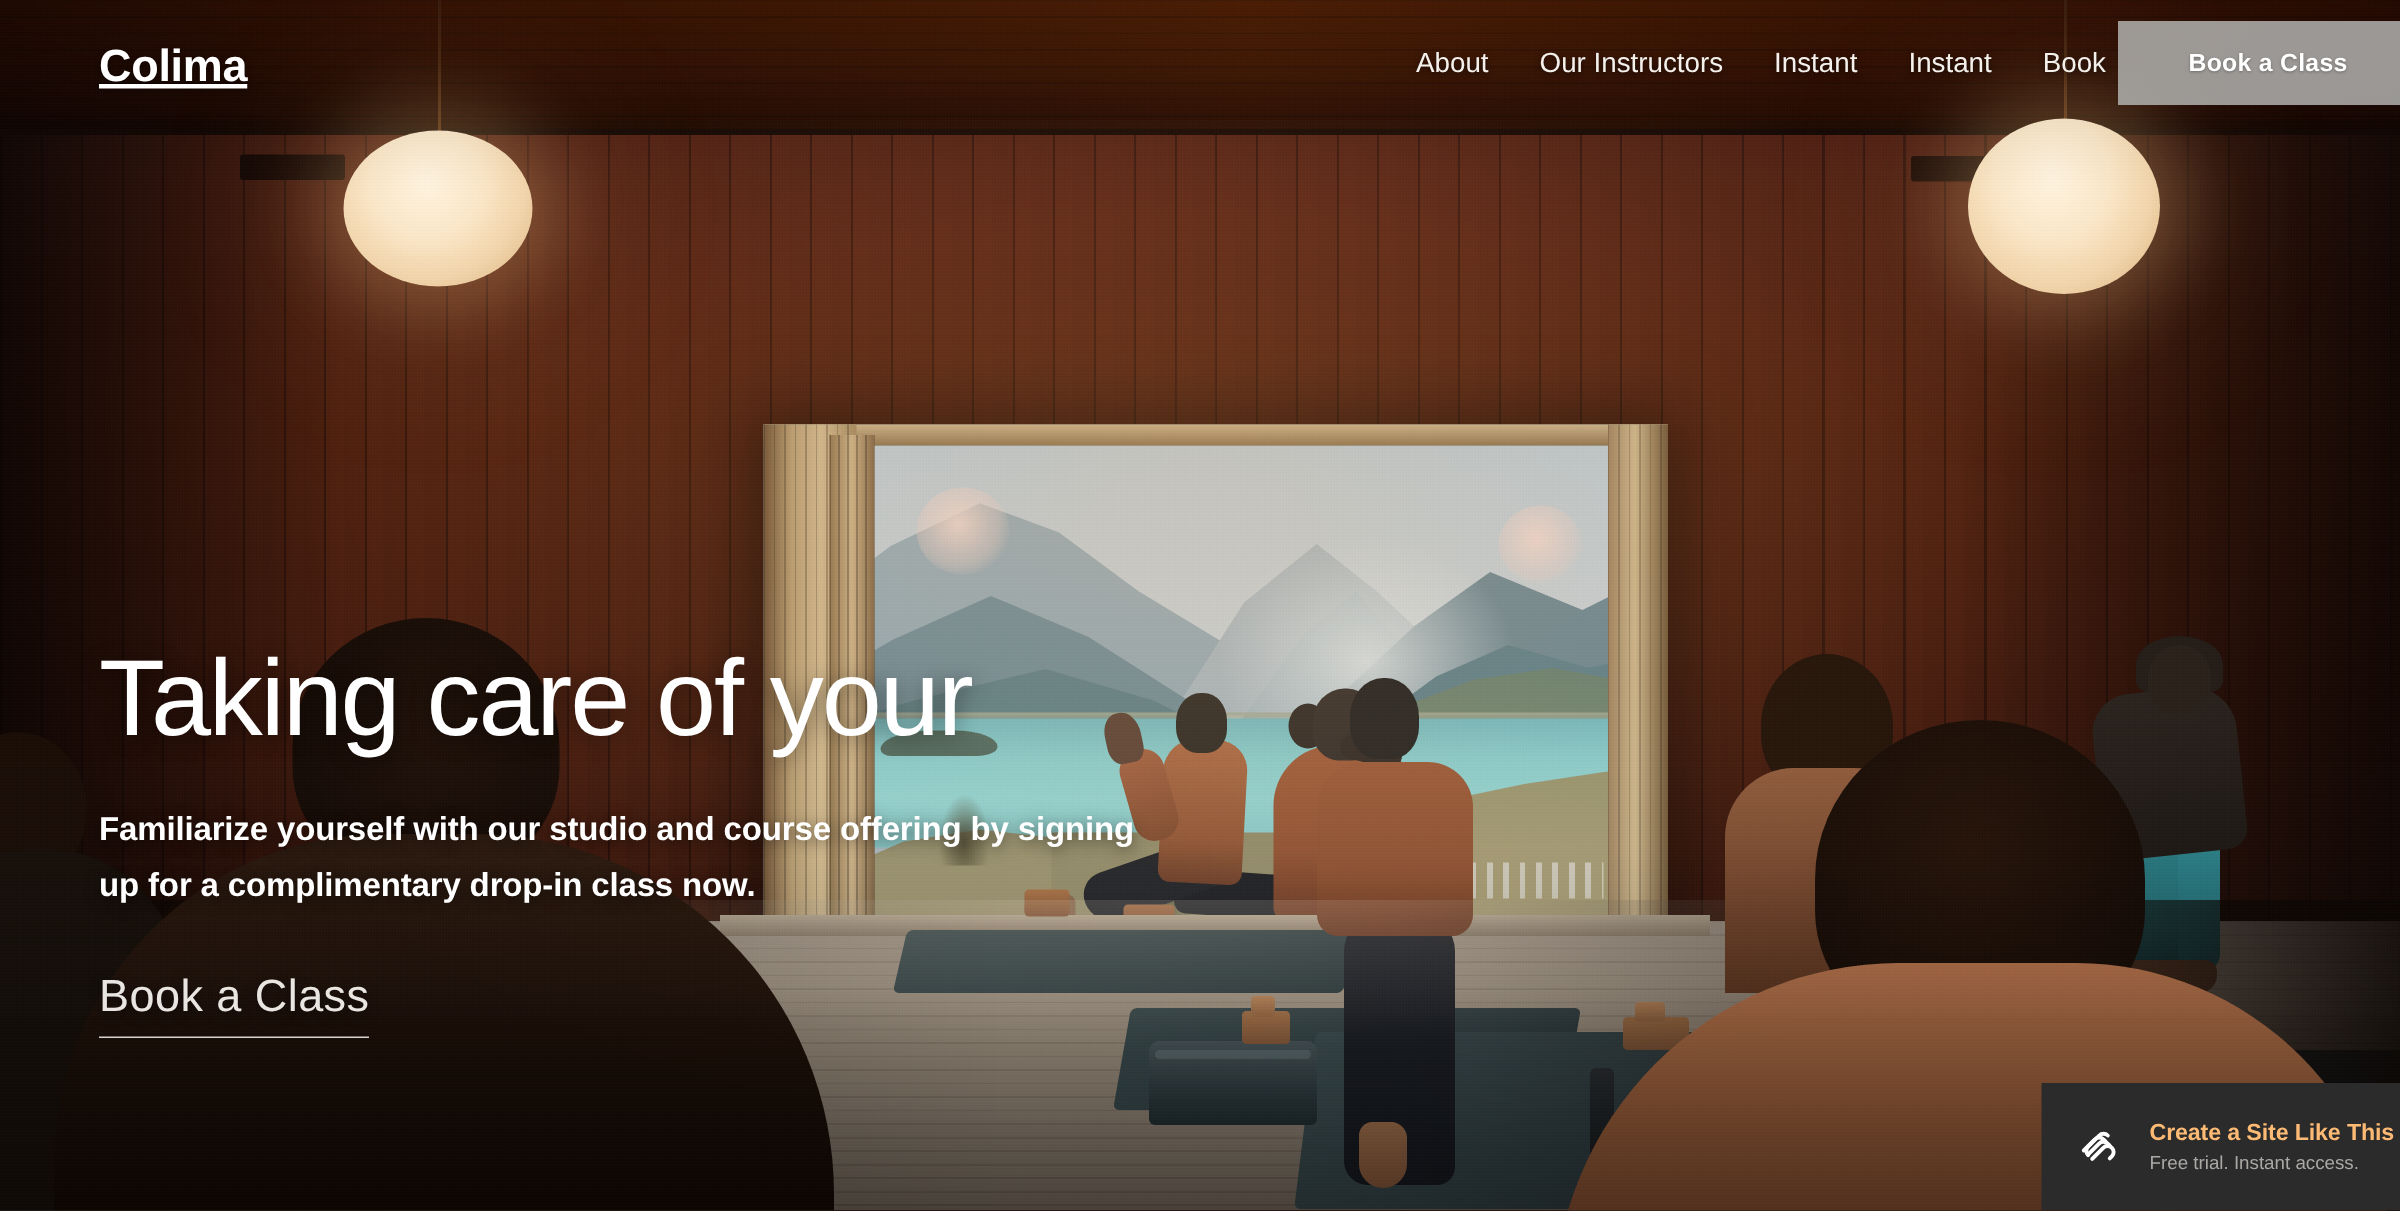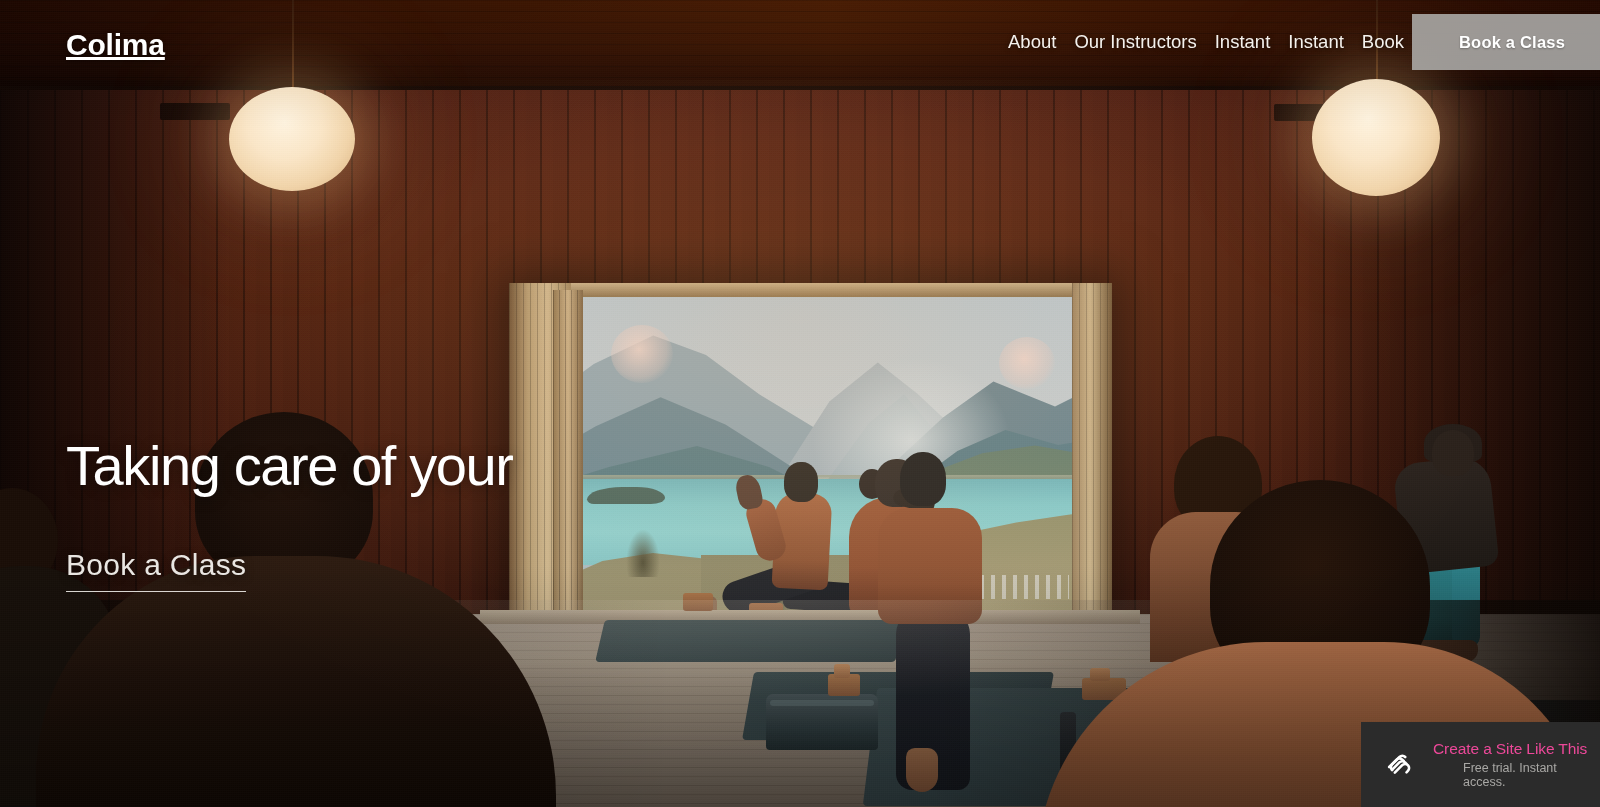"About" .nav { gap: 18px -> 34px }
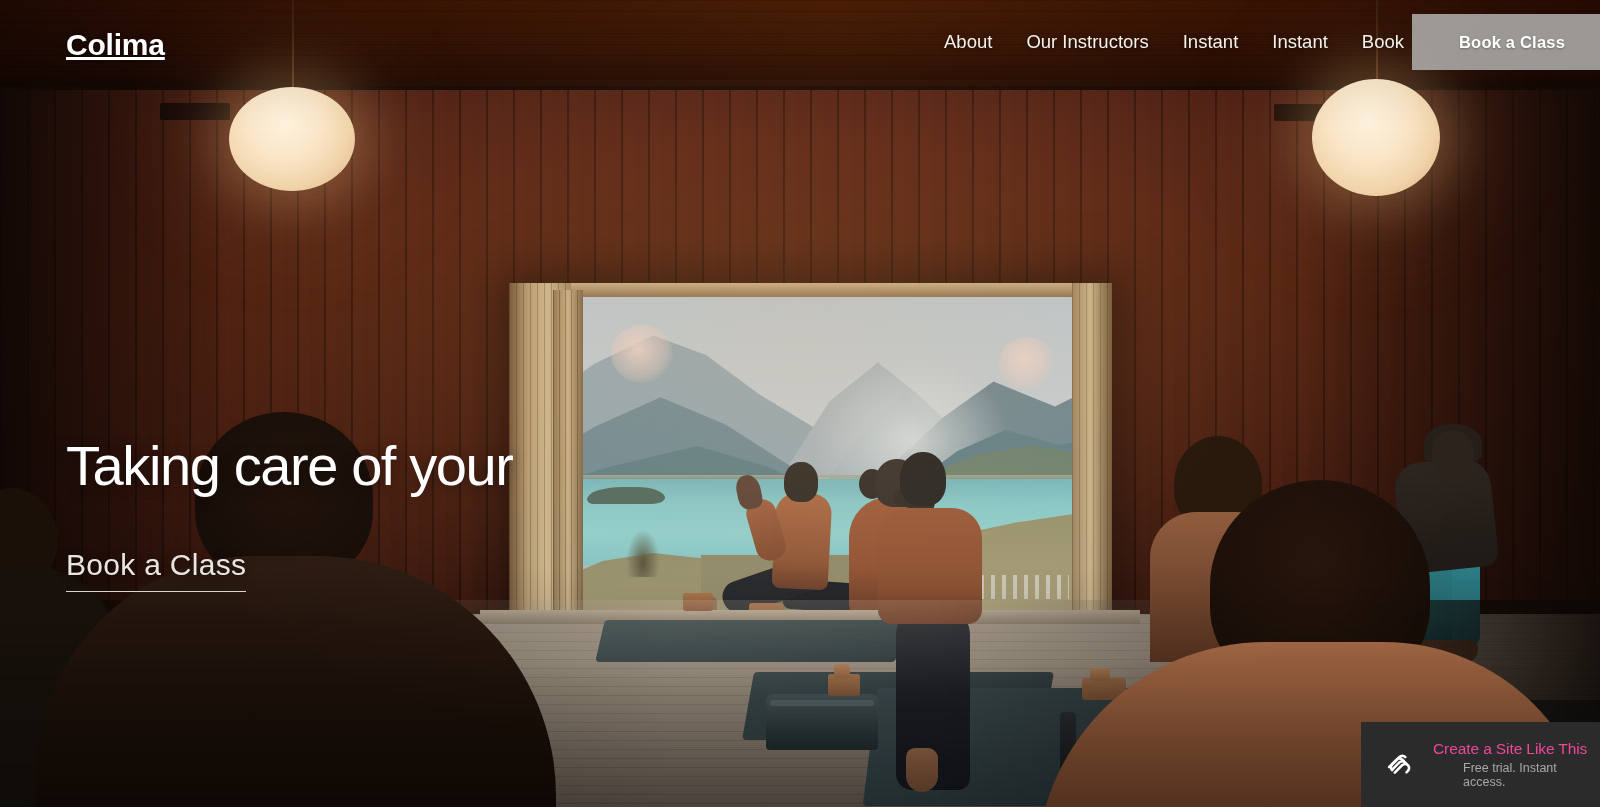"Taking care of your" .hero h1 { font-size: 56px -> 72px }
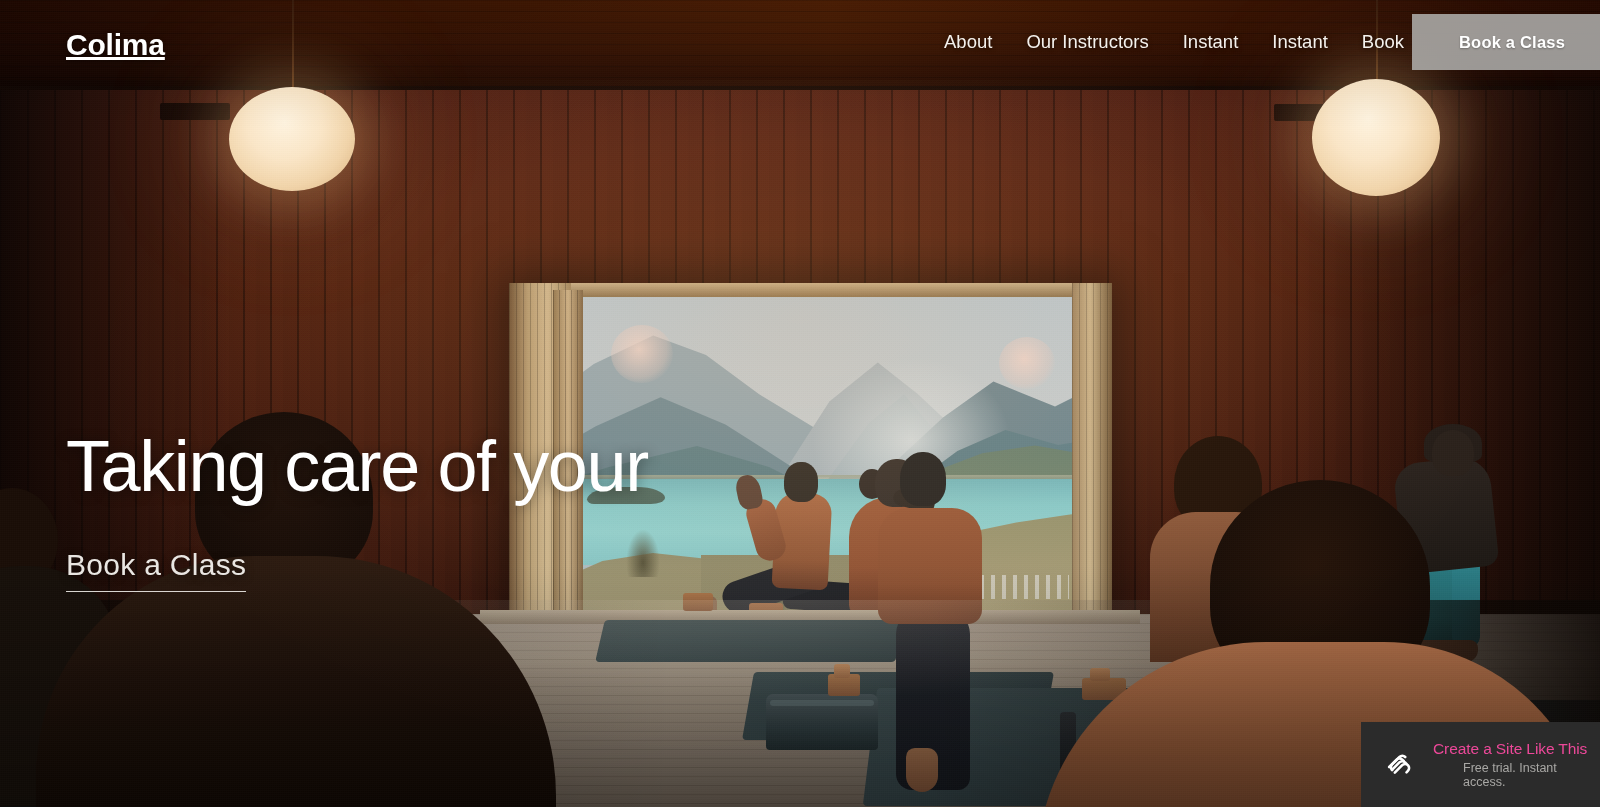"Familiarize yourself with our studio" p { html: none -> <p>Familiarize yourself with our studio and course offering by signing up for a complimentary drop-in class now.</p> }
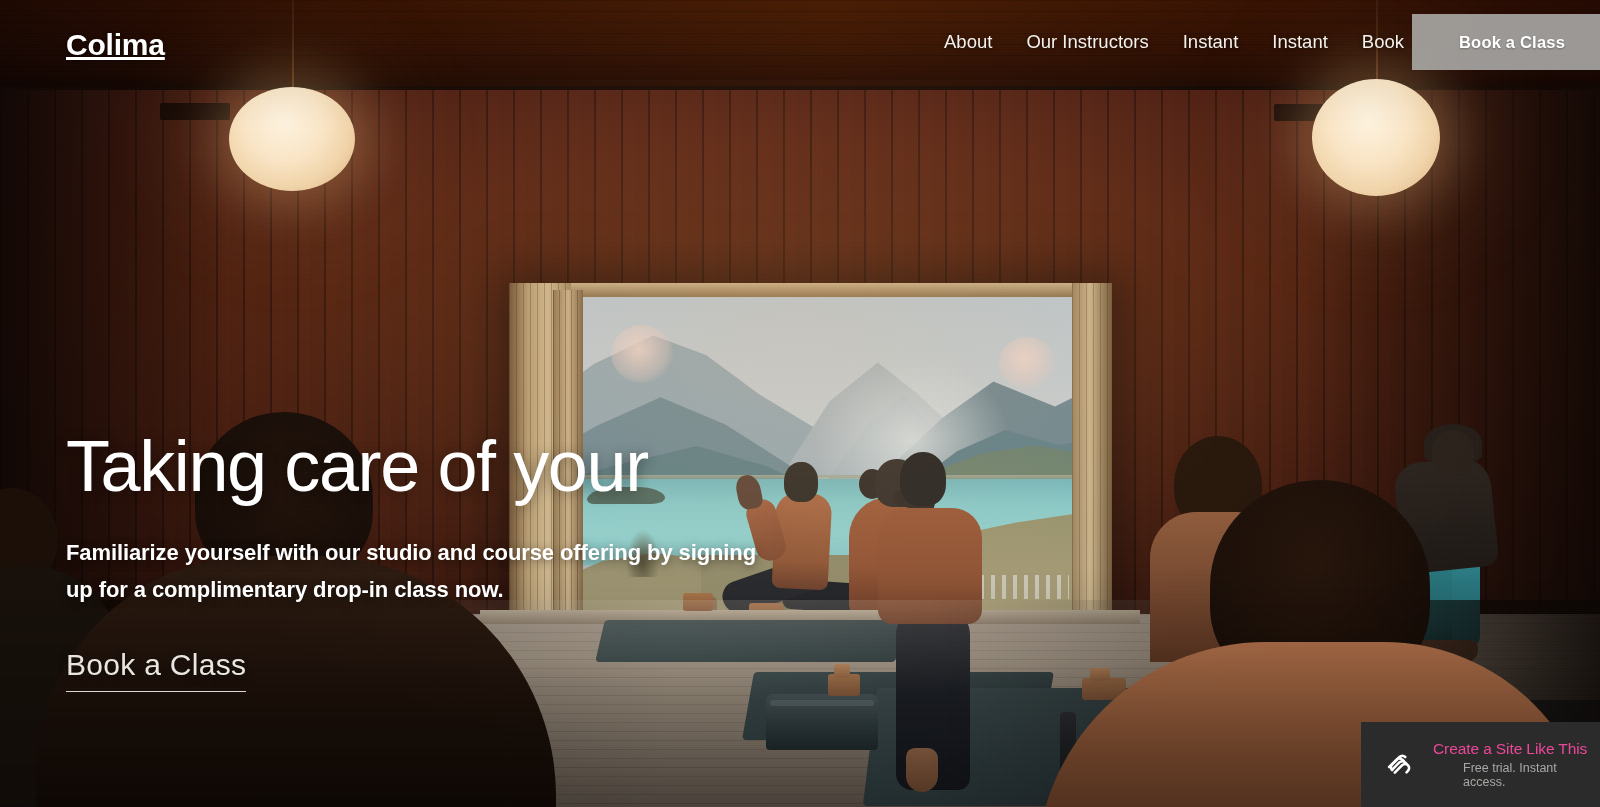"Create a Site Like This" .sq-title { color: #ec4899 -> #fdba74; font-weight: 400 -> 700 }
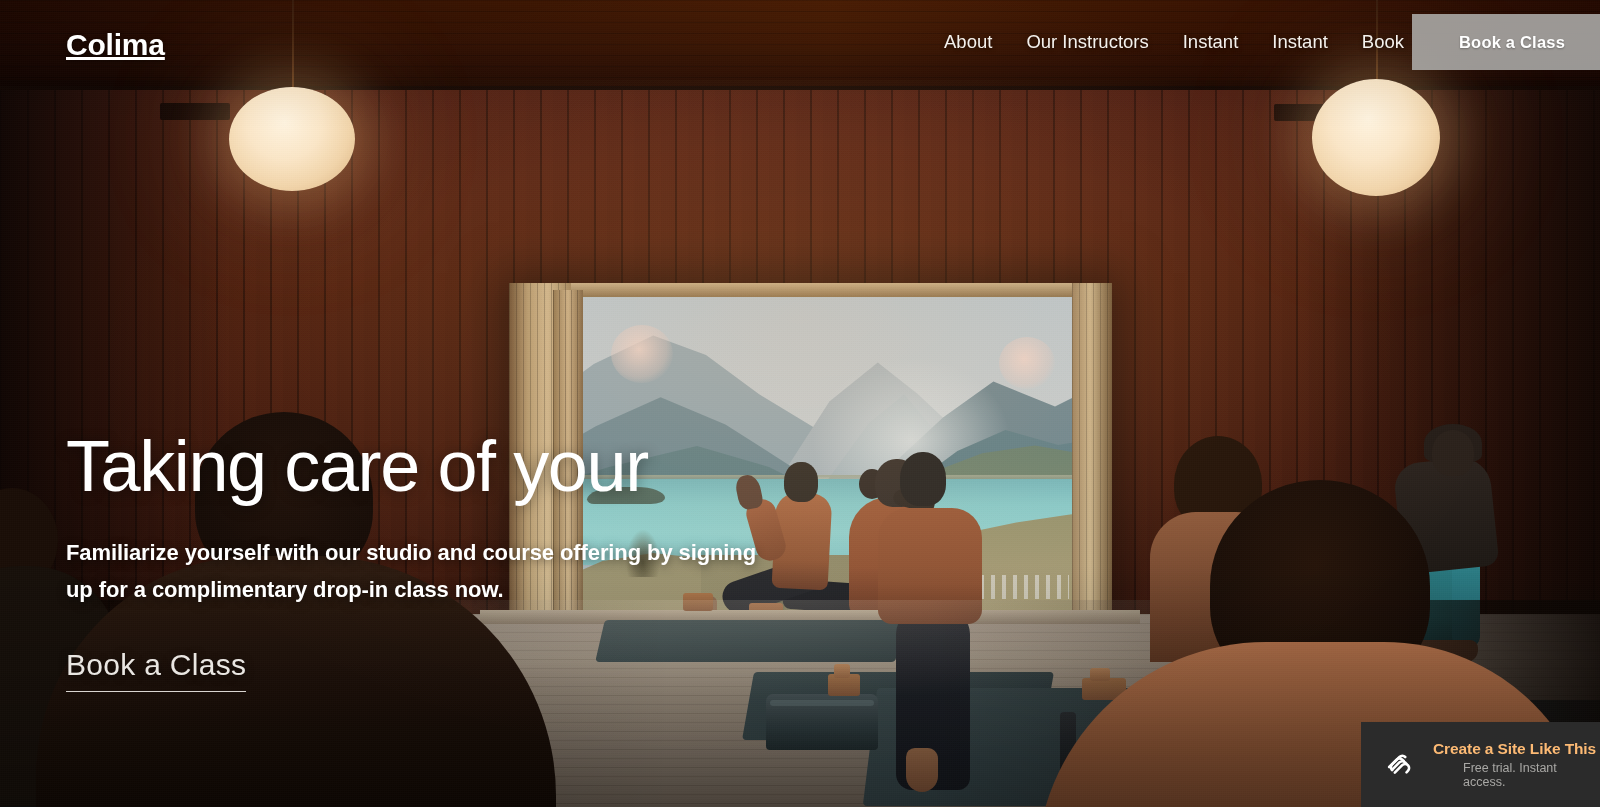"Free trial. Instant access." .sq-sub { margin-left: 30px -> none }
